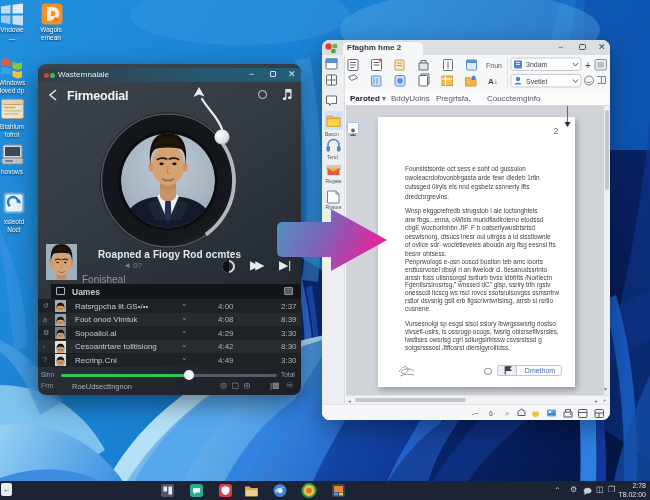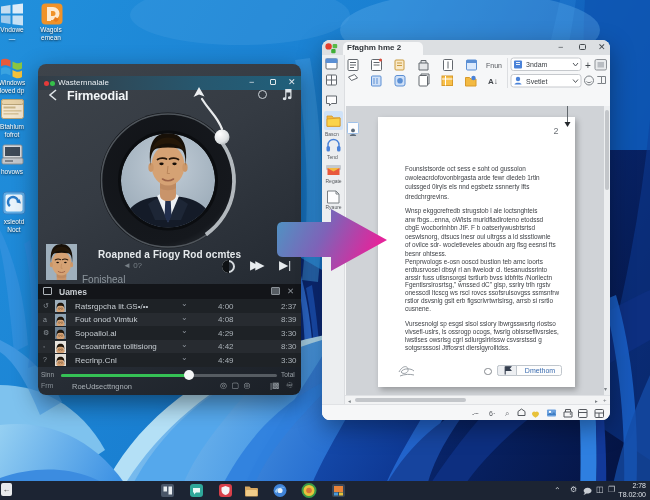"Wasternnalale" div.abs { top: 12px -> 4px }
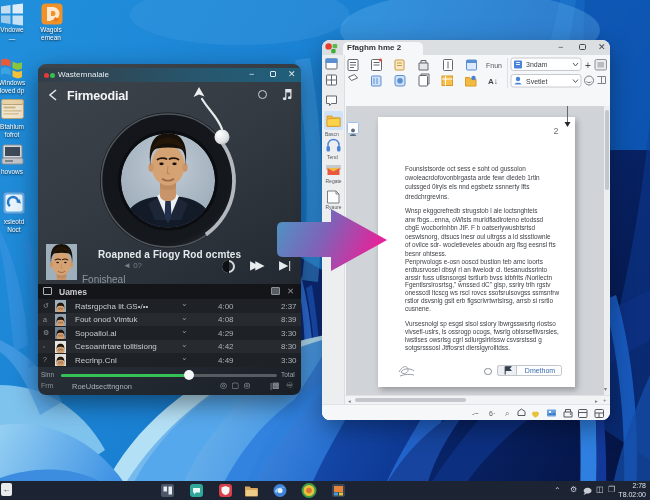"Paroted ▾" div.abs { html: none -> <div> <div>Paroted <span>▾</span></div> <div>BddyUoins</div> <div>Pregrtsfa,</div> <div>Coucctemginfo</div> </div> }
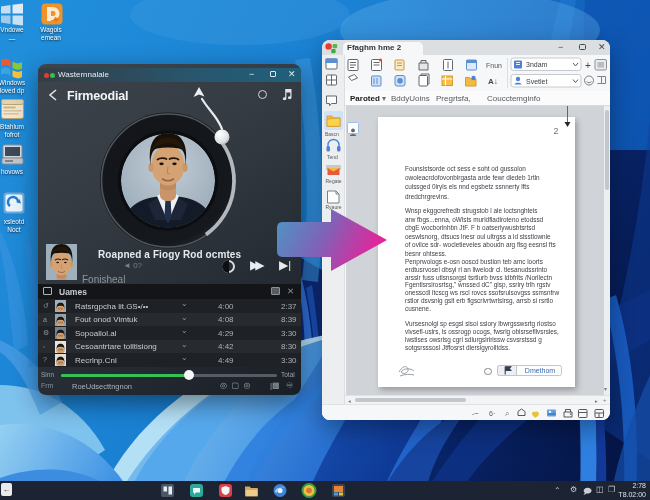"Uames" div.abs { left: 0 -> 13px }
